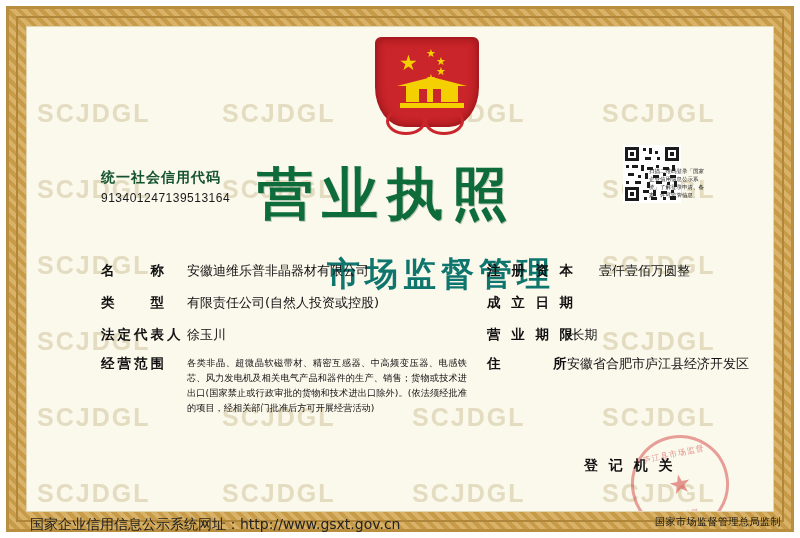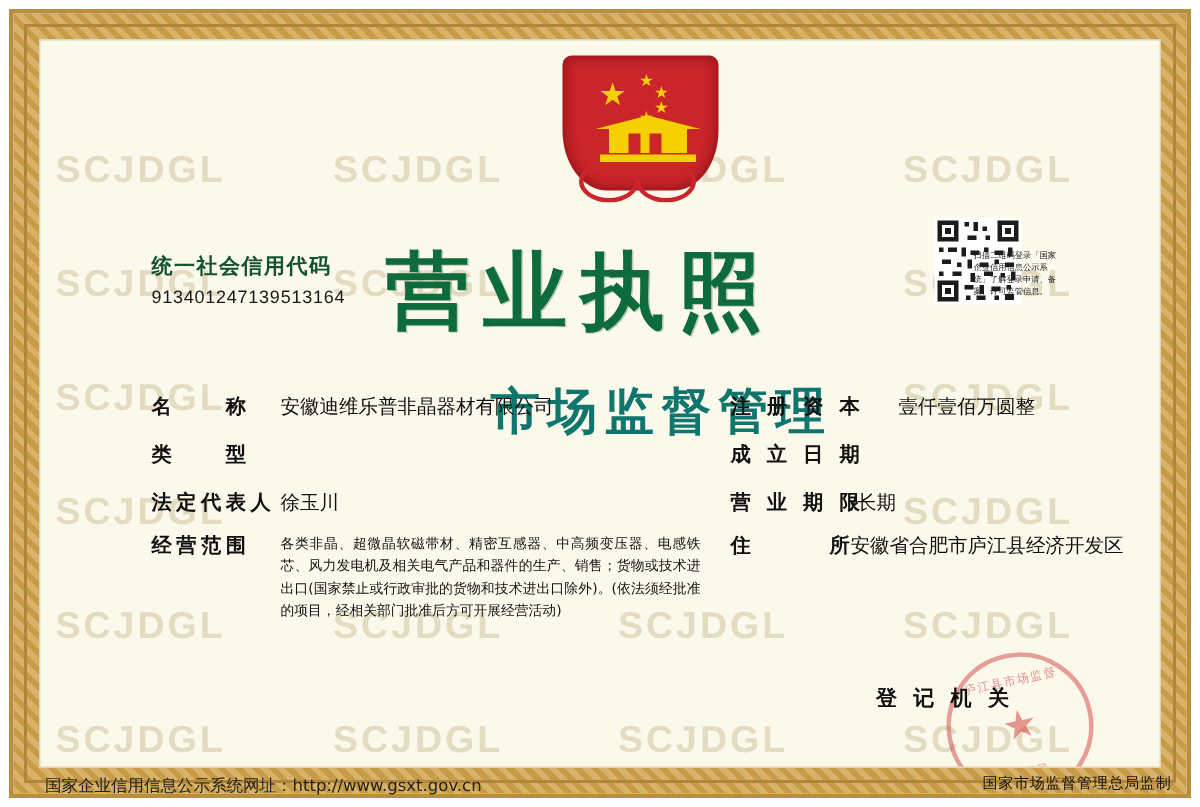"有限责任公司(自然人投资或控股)" div.field-value { html: none -> <div>有限责任公司(自然人投资或控股)</div> }
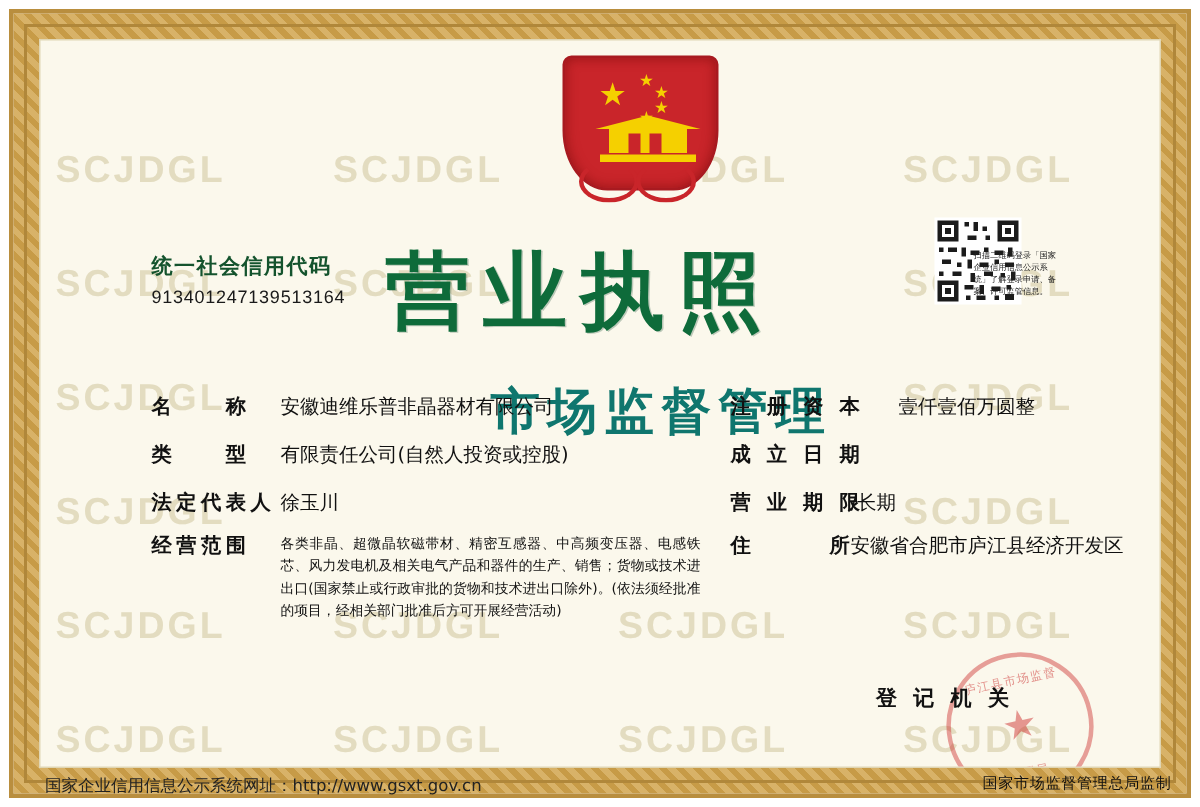"国家企业信用信息公示系统网址：http://www.gsxt.gov.cn" .footer-left { font-size: 11px -> 14px }
